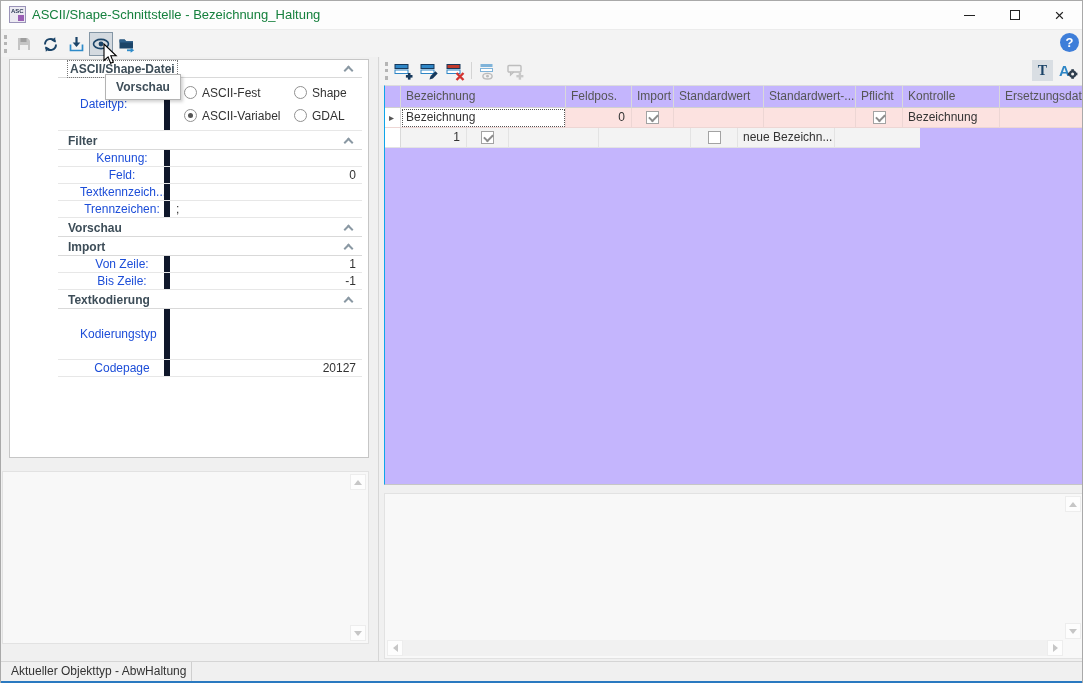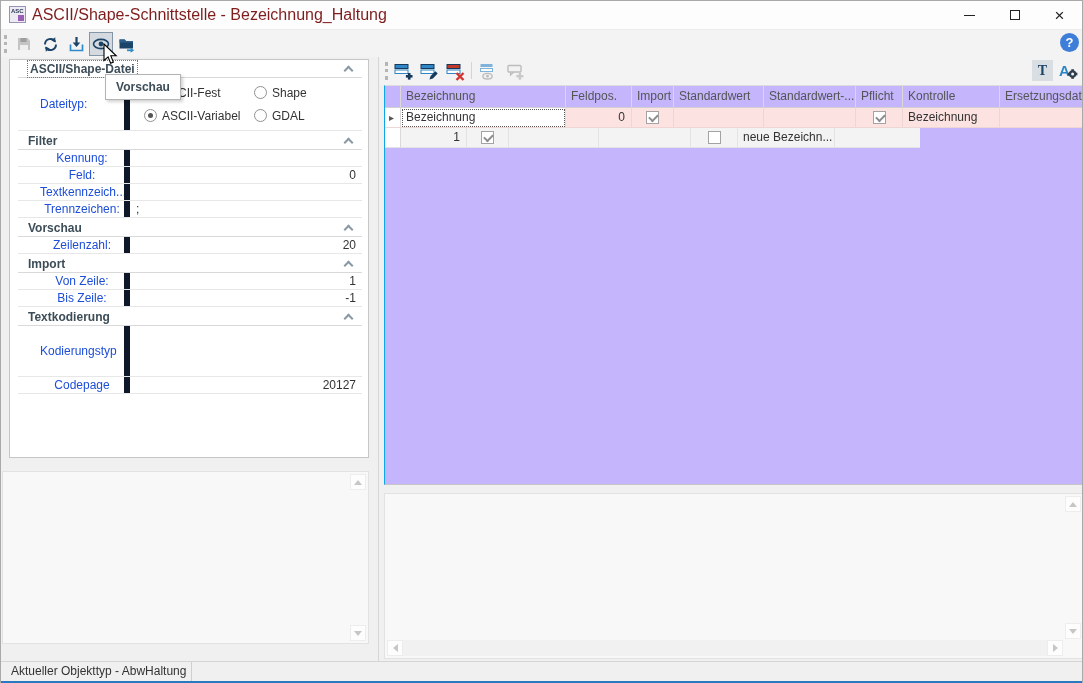"ASCII/Shape-Schnittstelle -" .wtitle { color: #7f1d1d -> #15803d; font-size: 16px -> 13px }
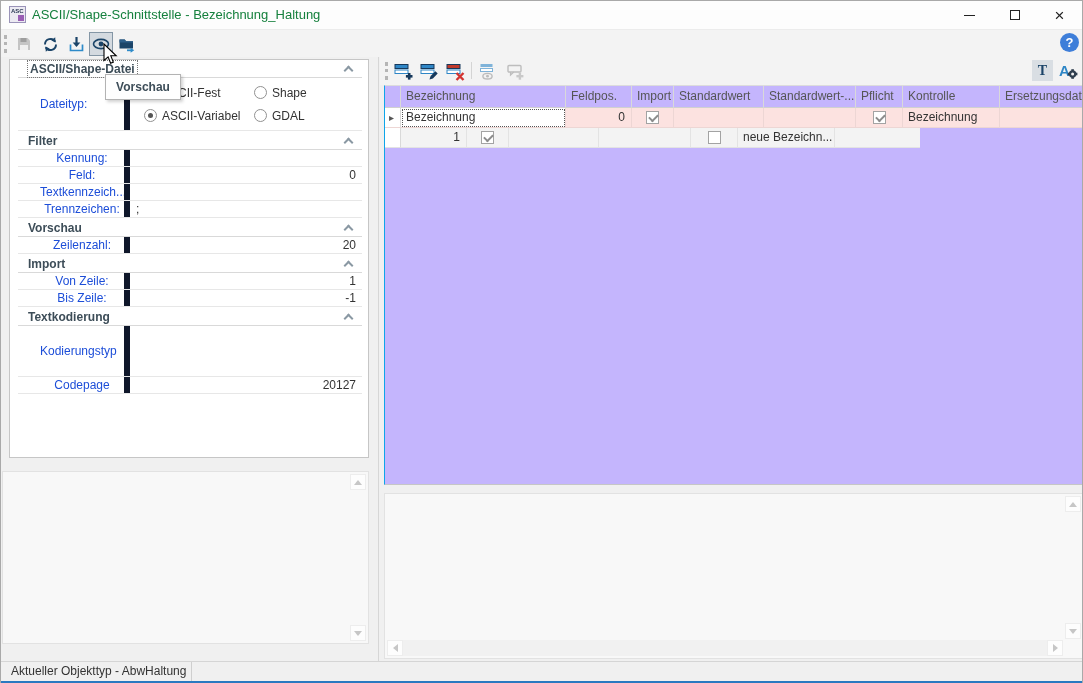"ASCII/Shape-Datei" .section { margin-left: none -> 40px }
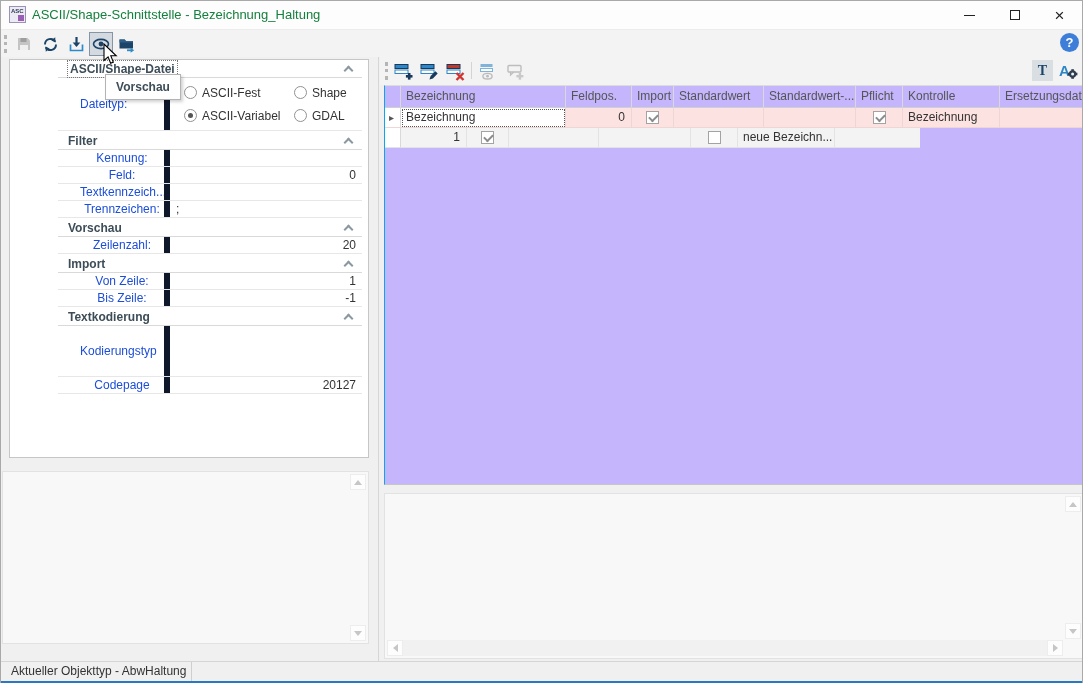"Zeilenzahl:" div.lrows { html: <div> <div> <div>Zeilenzahl:</div> <div>20</div> </div> </div> -> none }
